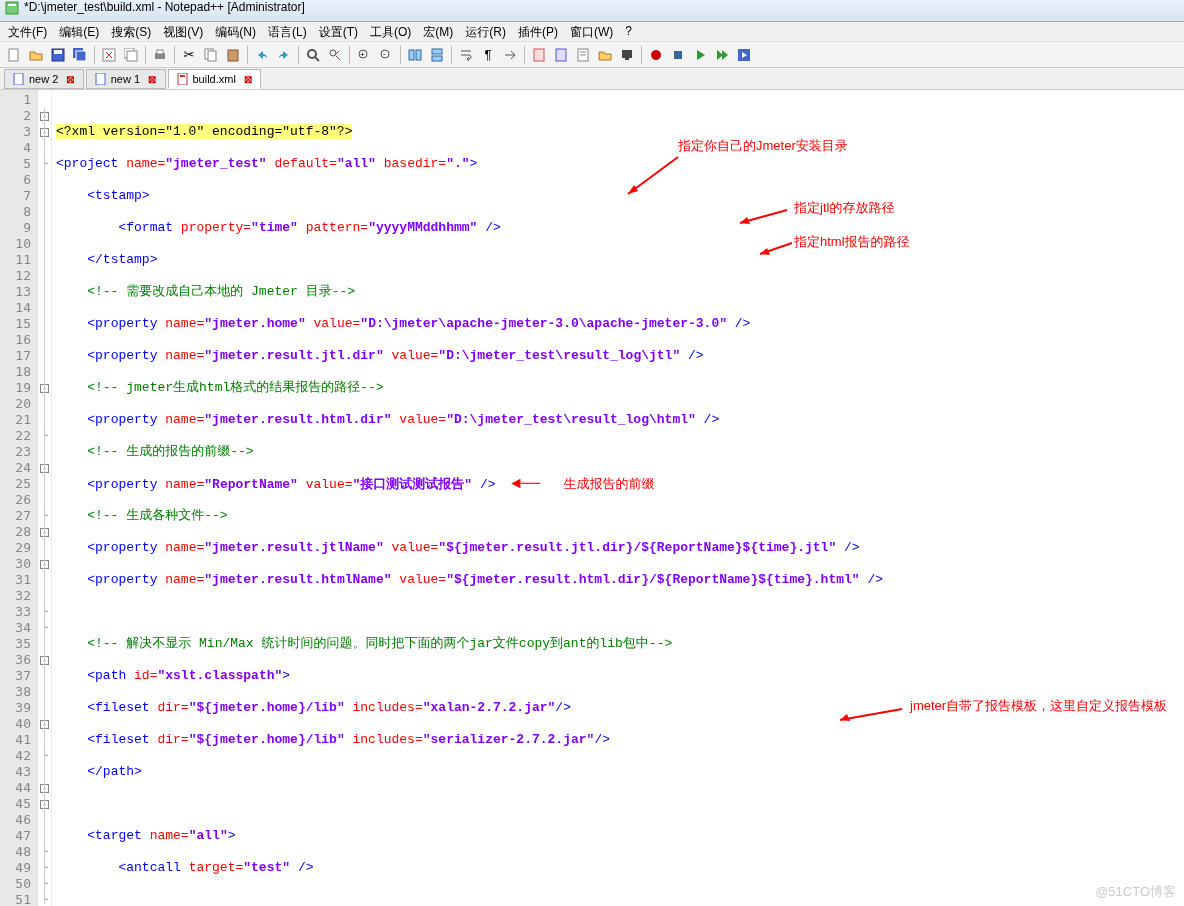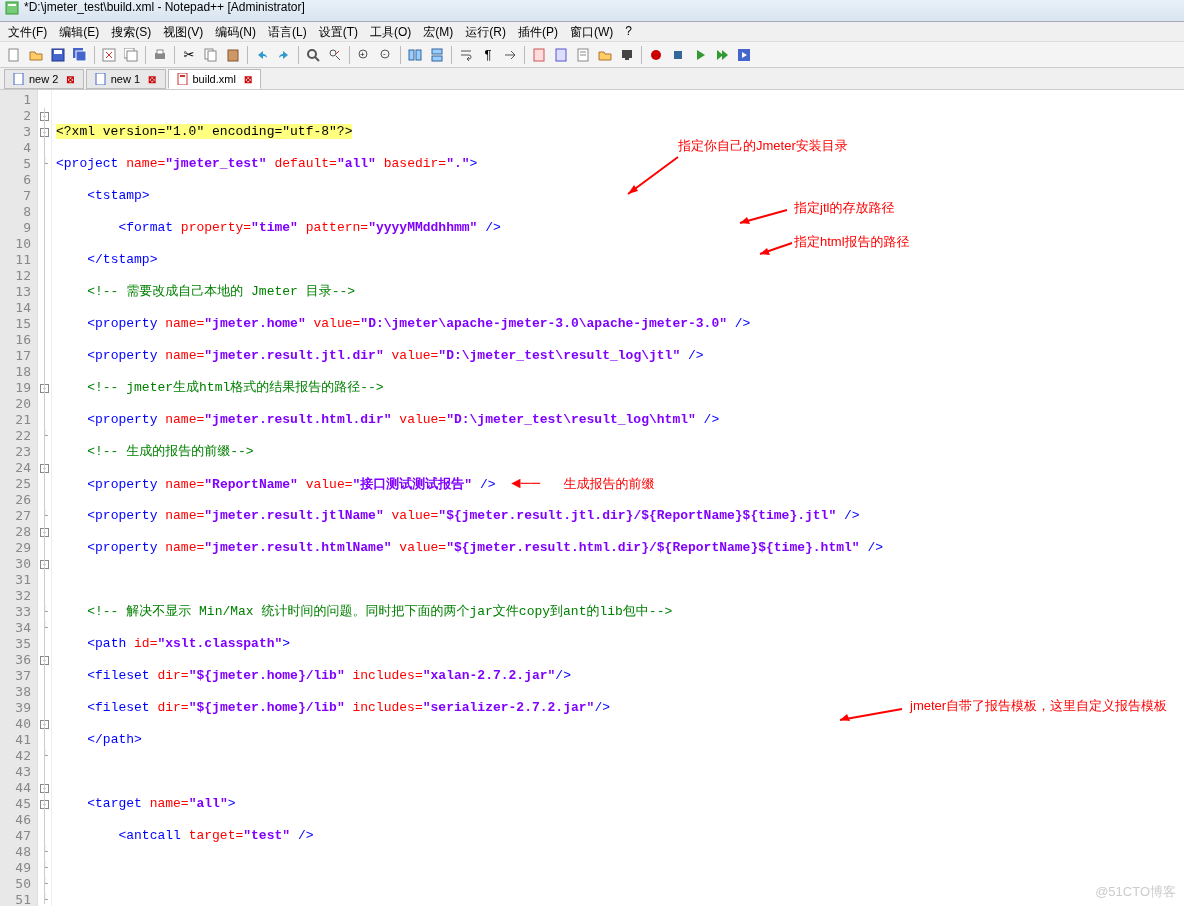"<!-- 生成各种文件-->" div.code-line { html: none -> <div> <span>&lt;!-- 生成各种文件--&gt;</span></div> }
